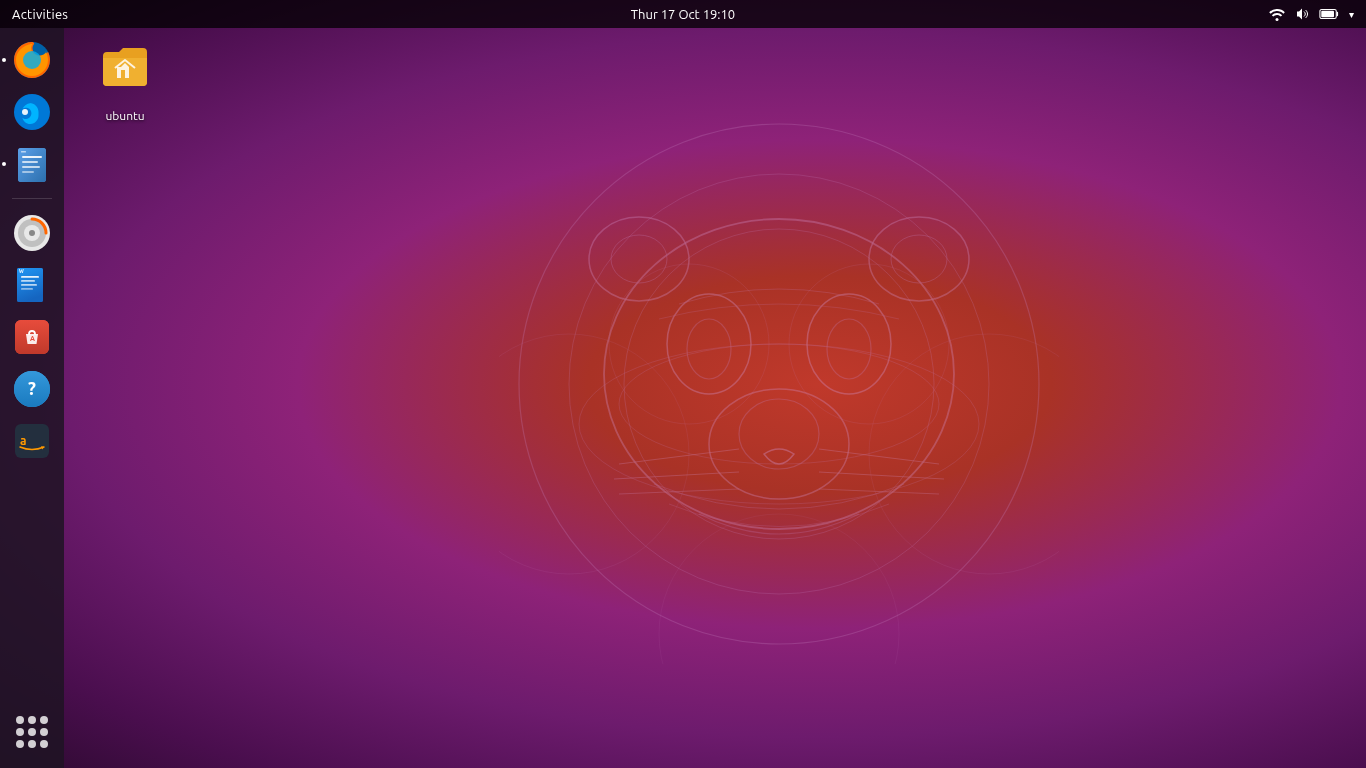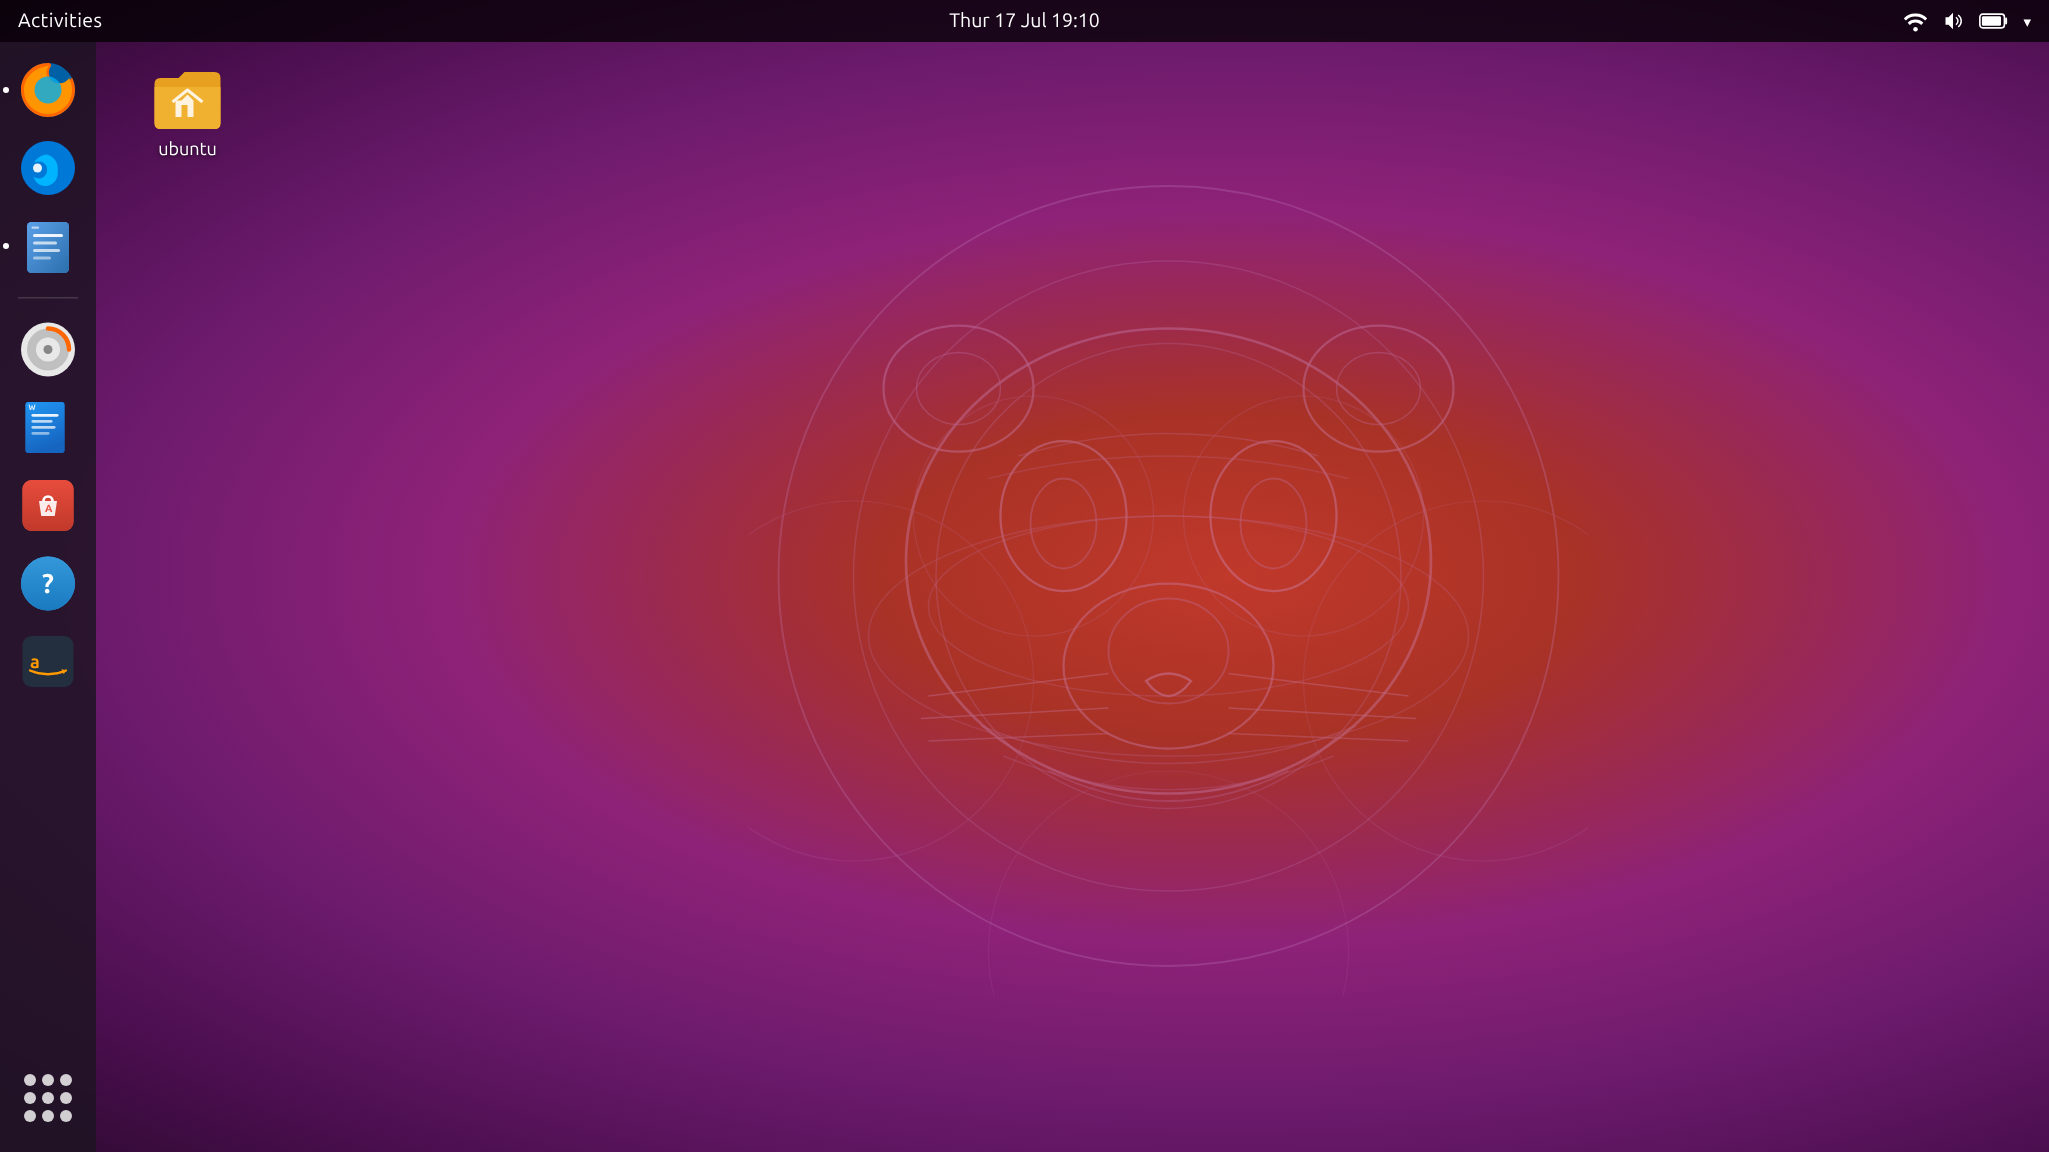"Thur 17 Jul 19:10" div { text: Jul -> Oct }
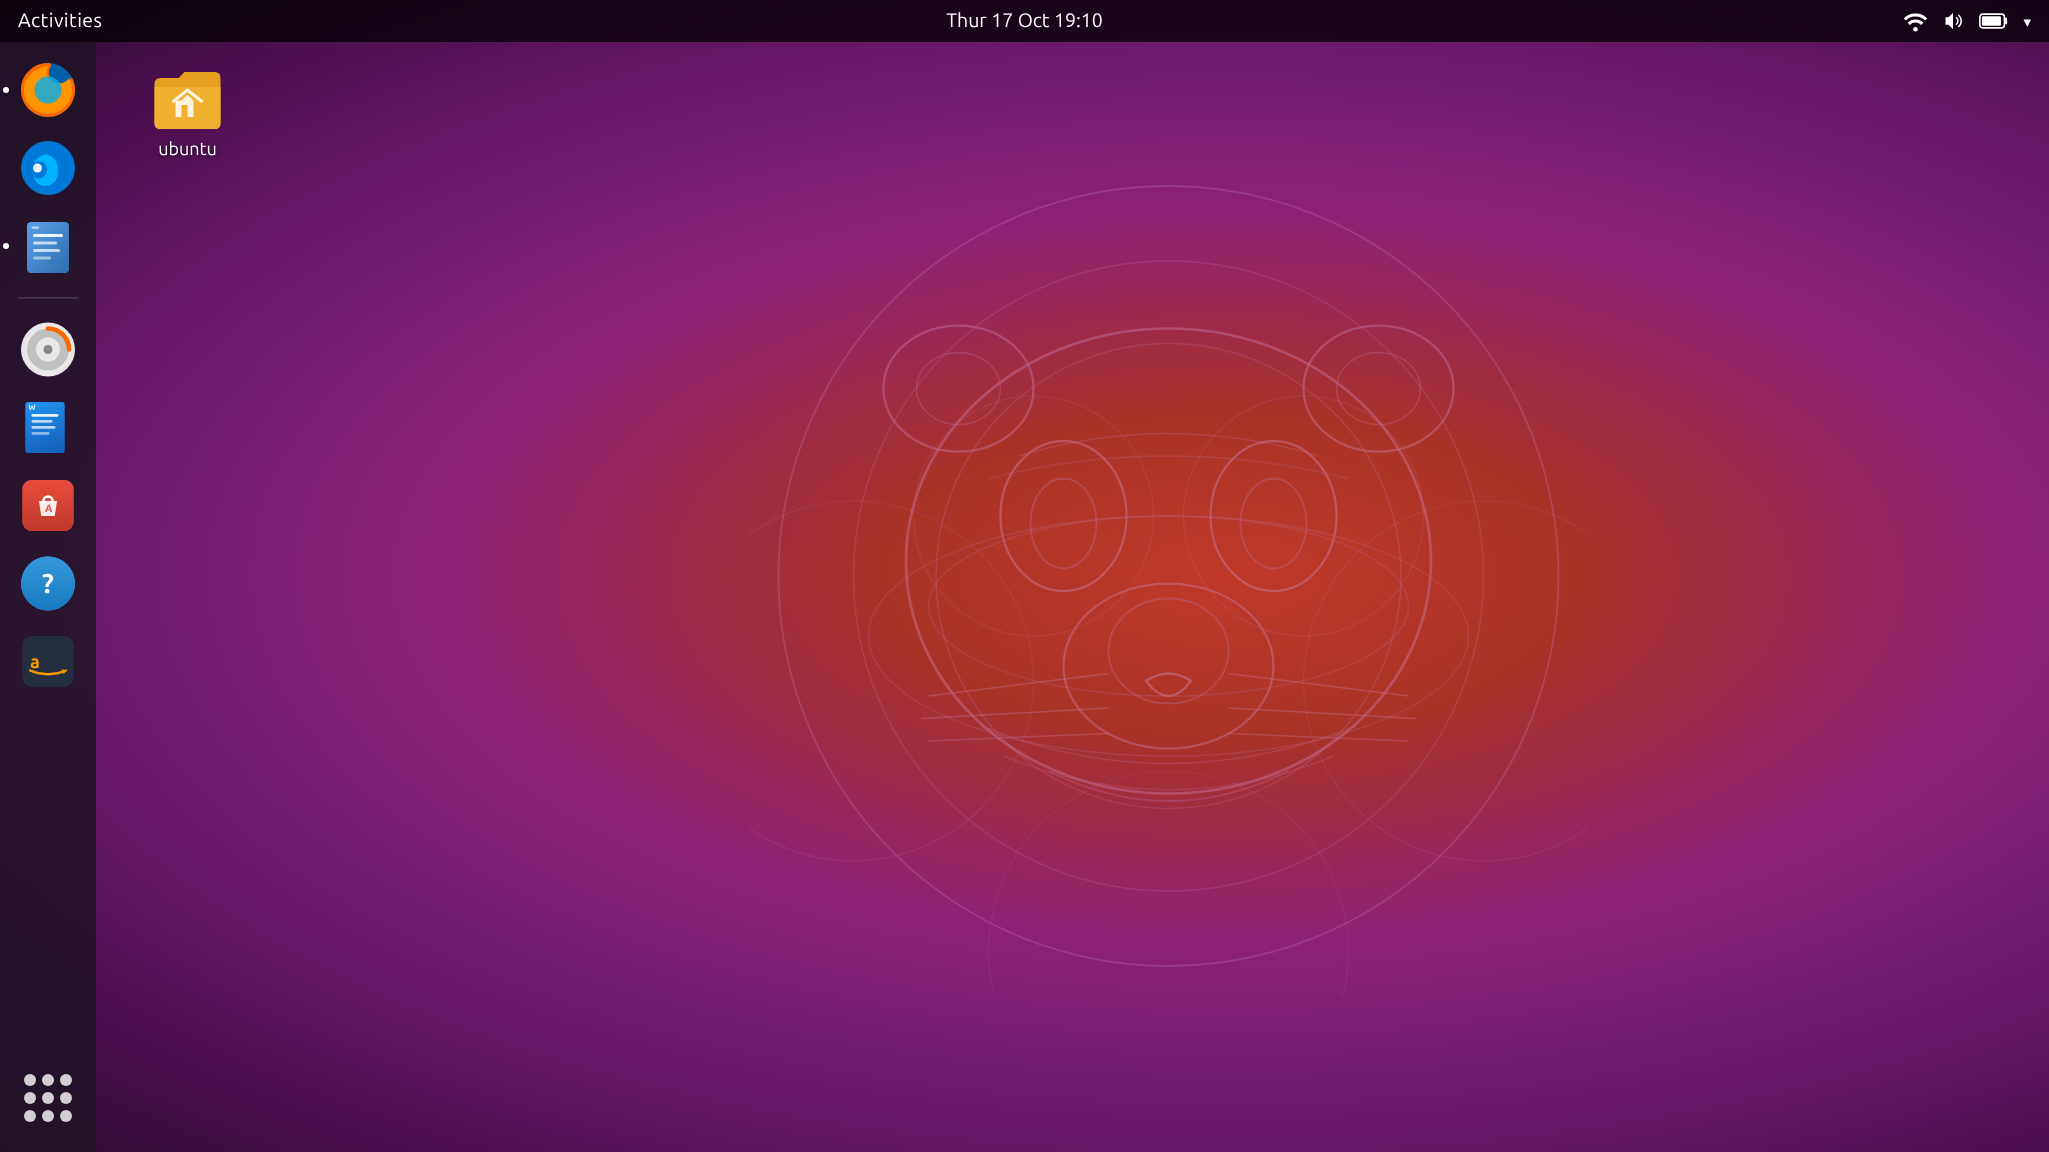"ubuntu" .desktop-icon { gap: 0 -> 16px }
